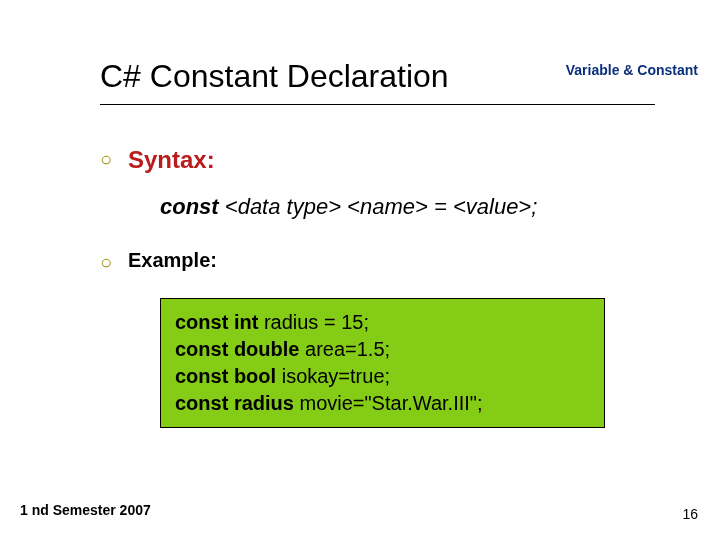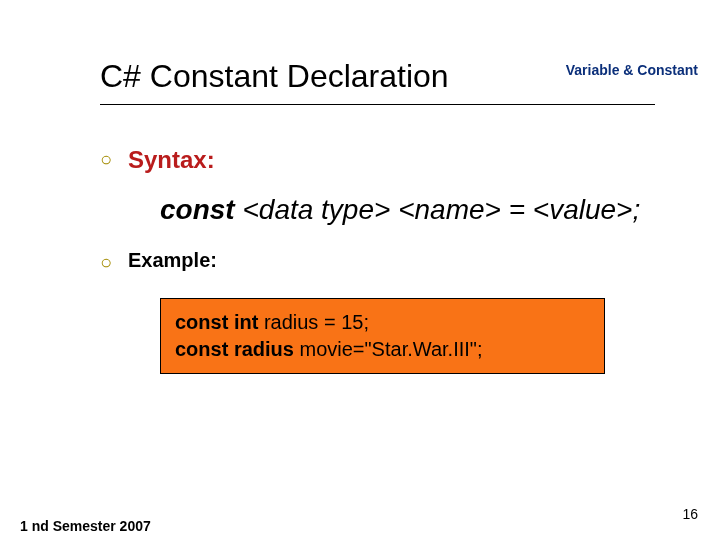"const <data type> <name> =" .syntax-line { font-size: 28px -> 22px }
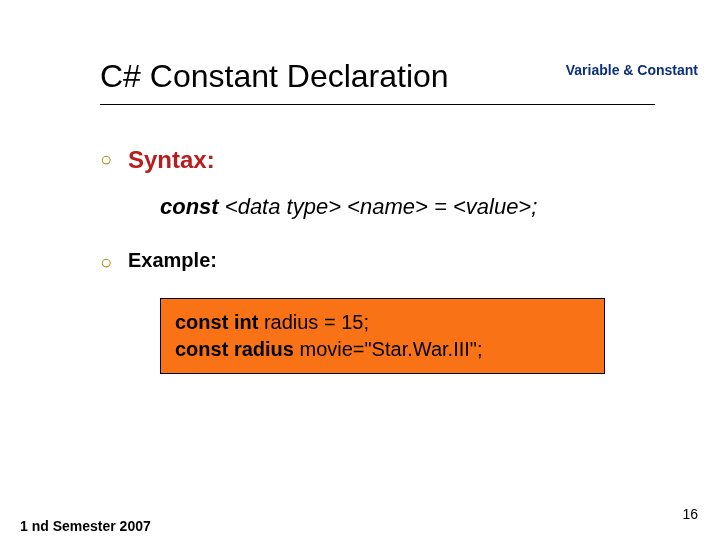"const int radius = 15;" .example-box { background: #f97316 -> #84cc16 }
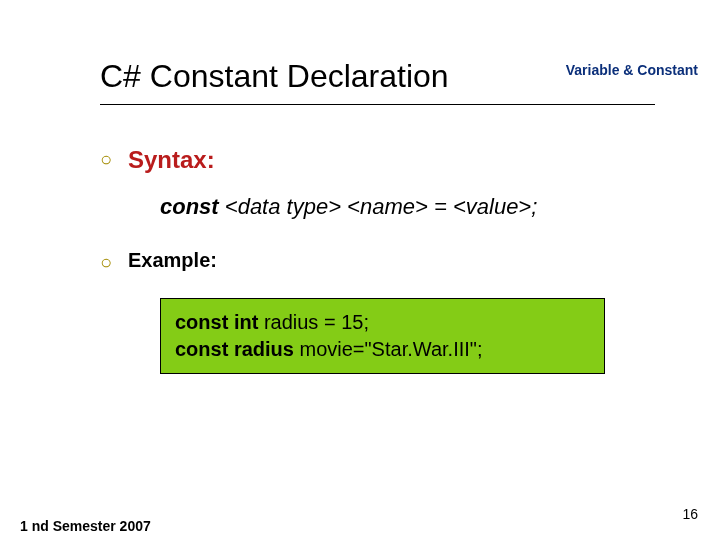"const double area=1.5;" div.row { html: none -> <div> <span>const</span> <span>double</span><span> area=1.5;</span> </div> }
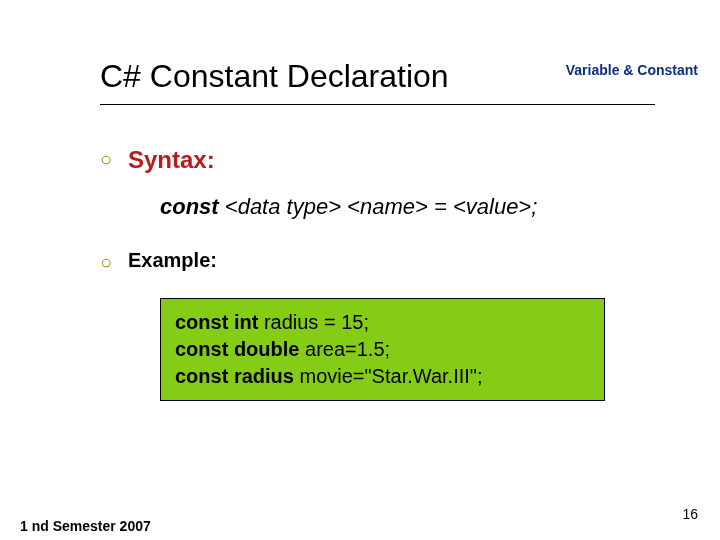"const bool isokay=true;" div.row { html: none -> <div> <span>const</span> <span>bool</span><span> isokay=true;</span> </div> }
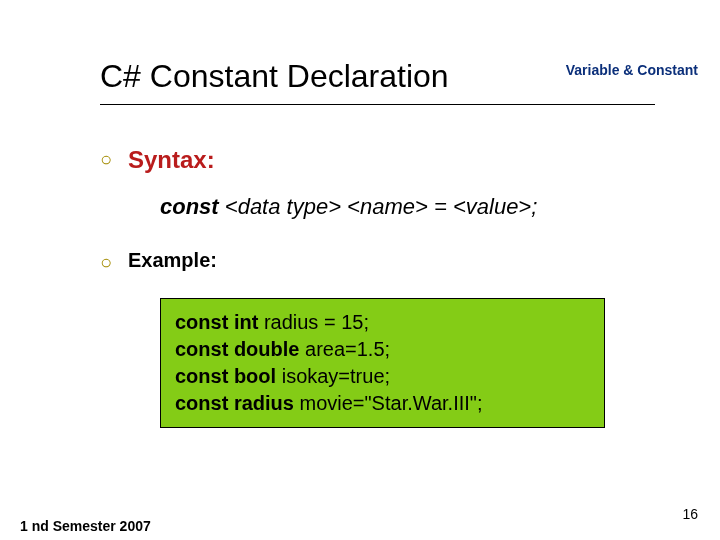"1 nd Semester 2007" .footer-left { bottom: 6px -> 22px }
